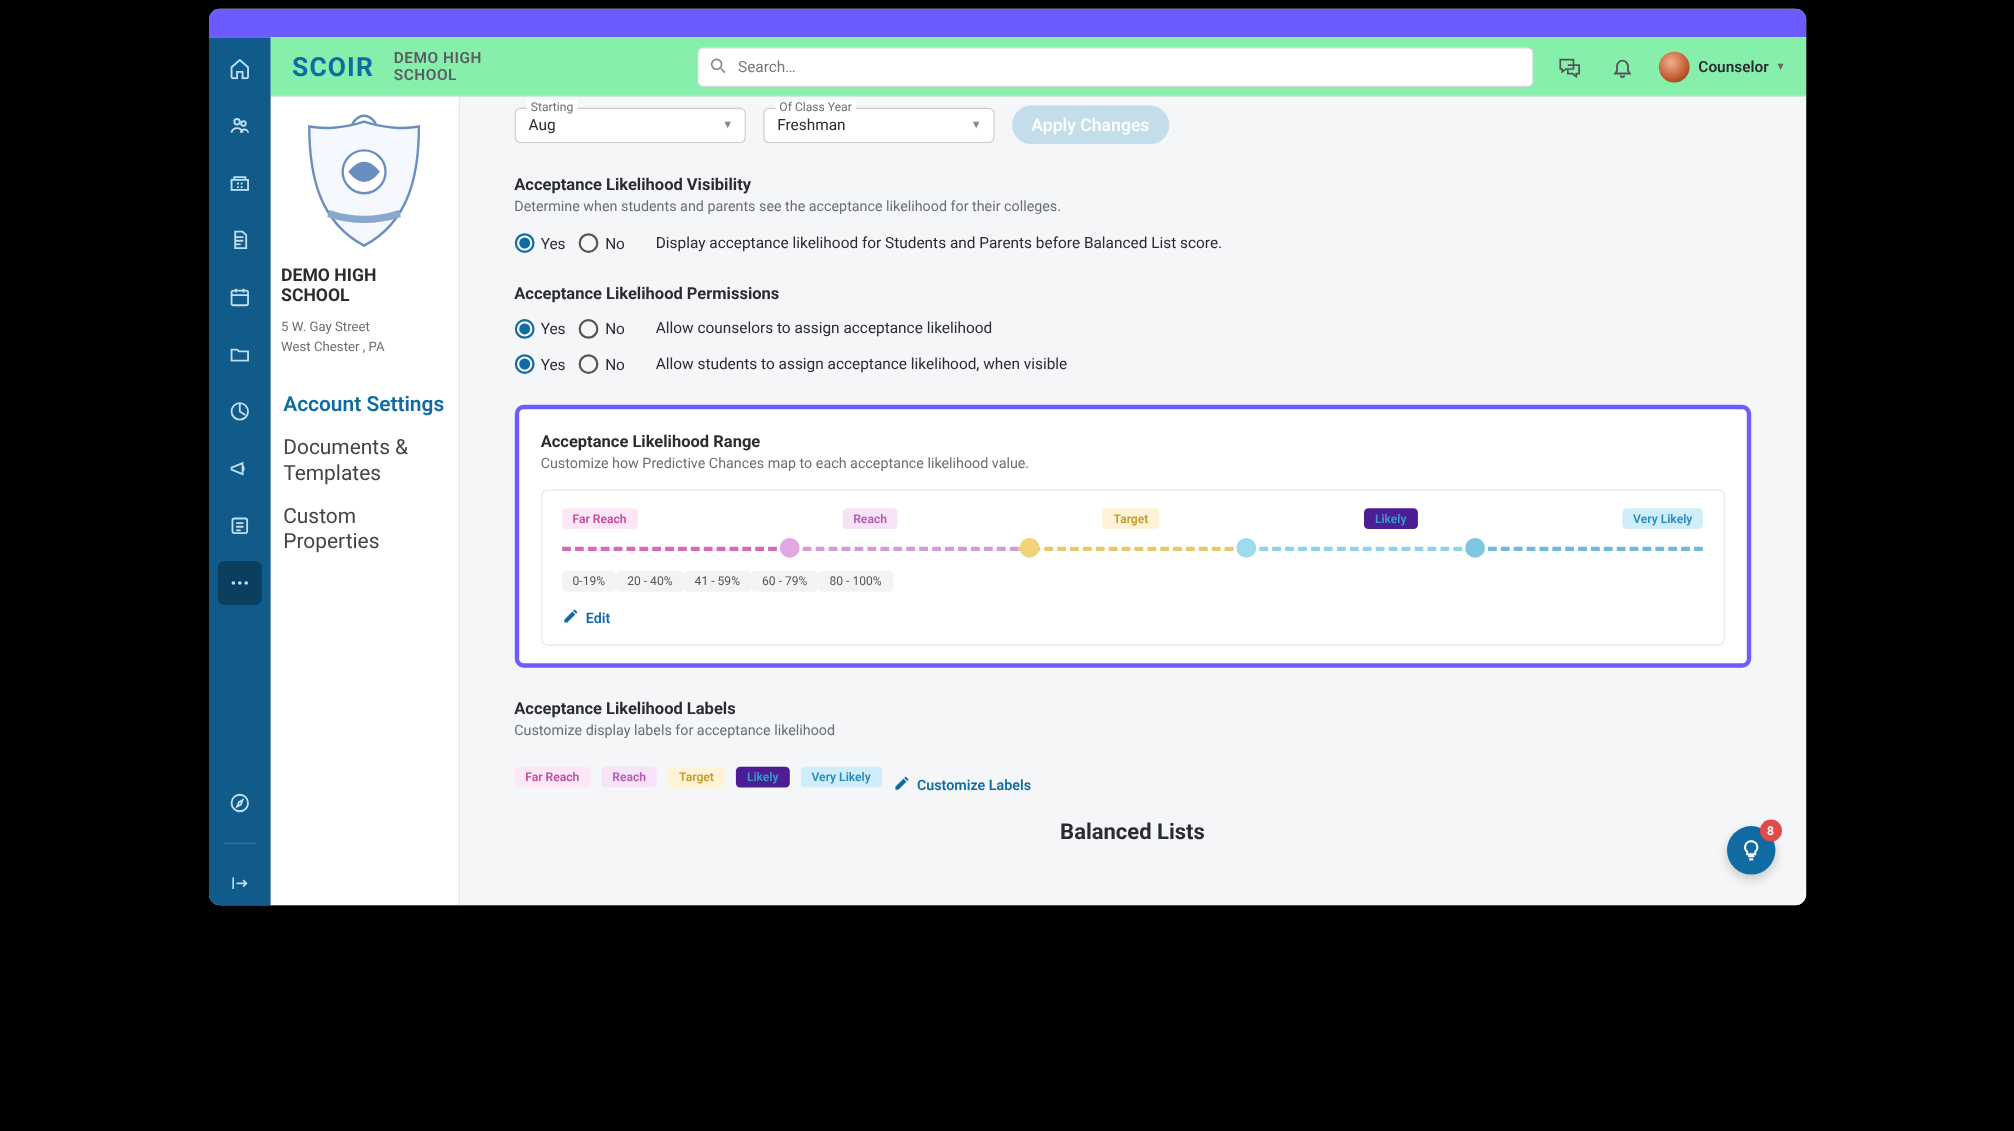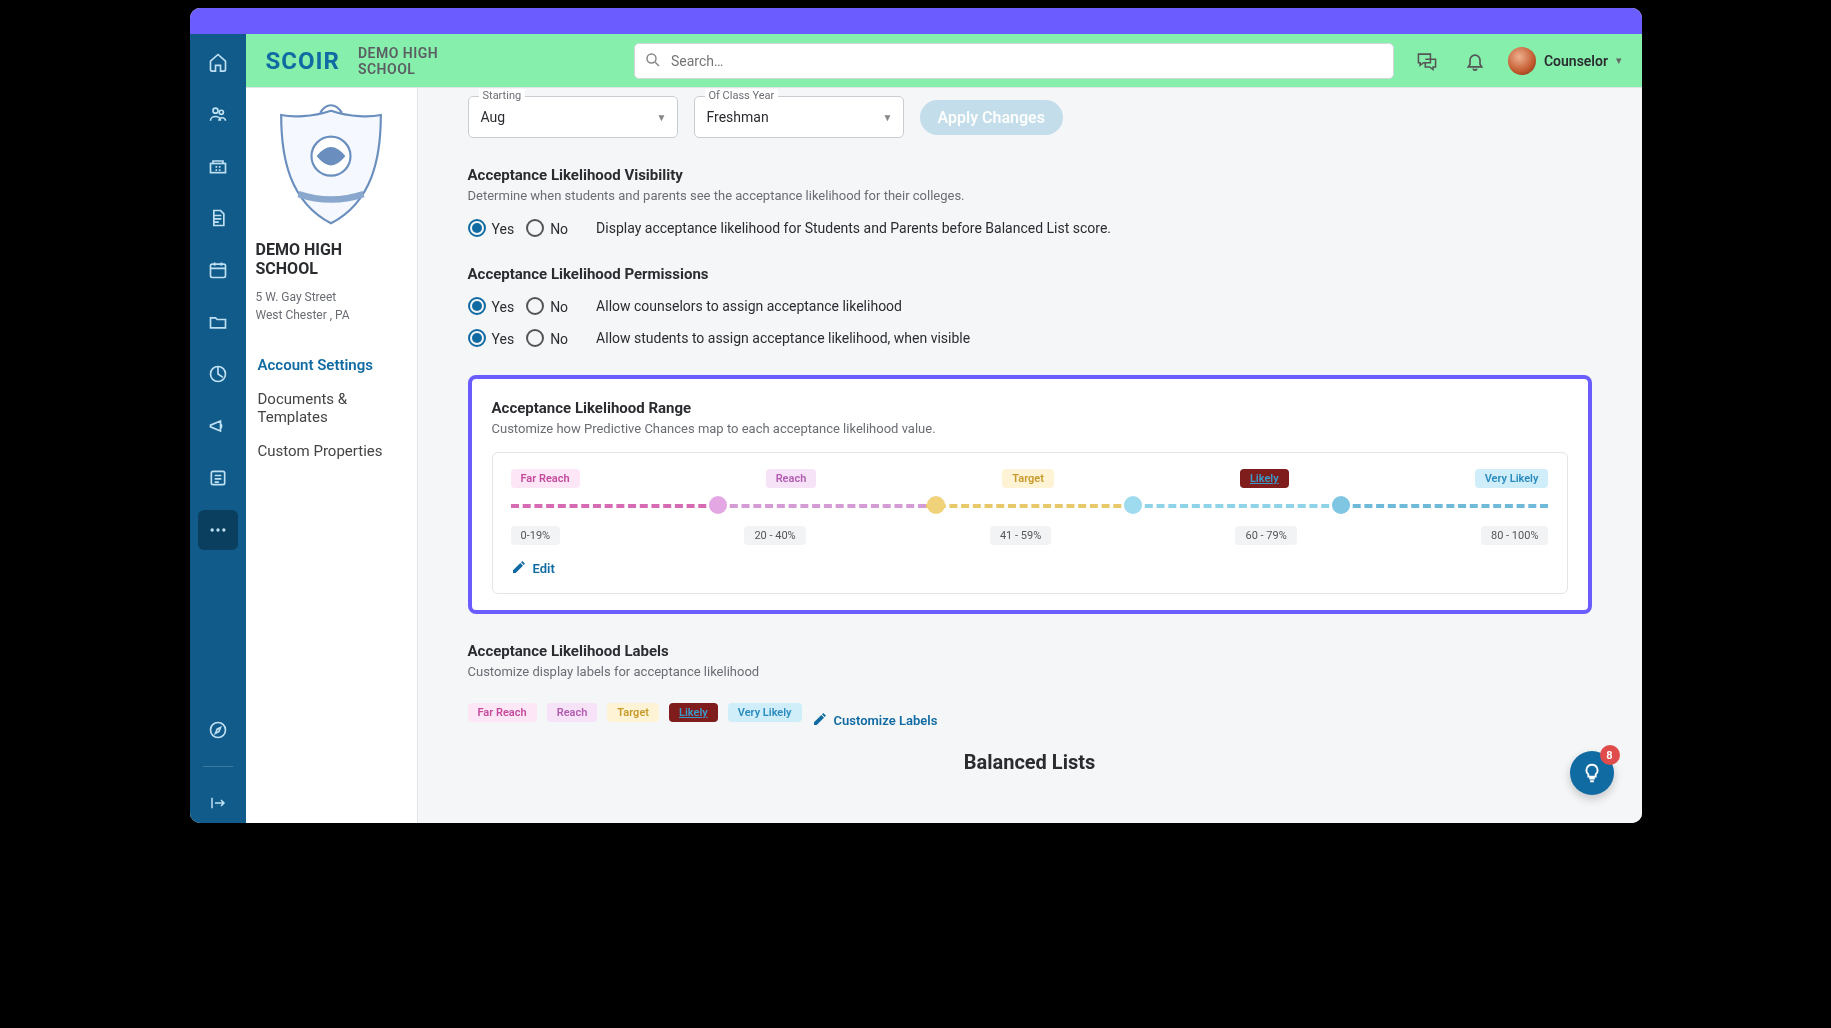"Starting" .selectbox { height: 42px -> 32px }
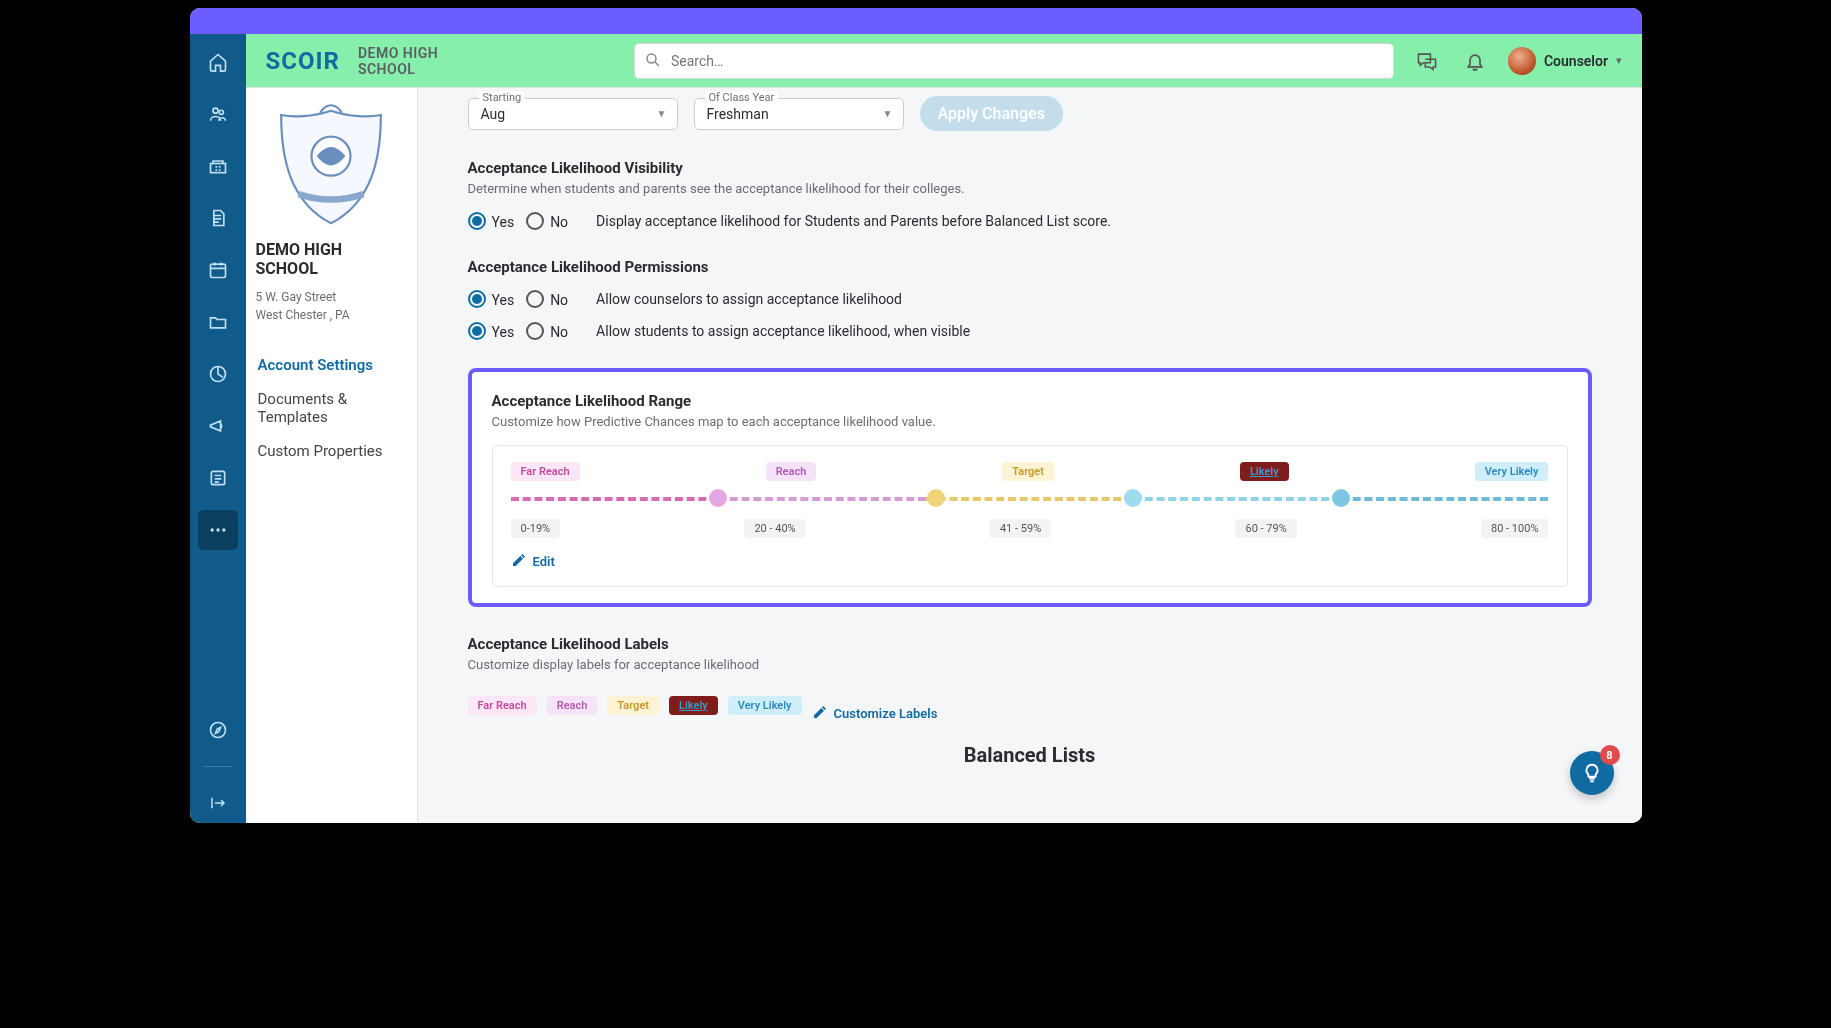"Account Settings" .sidepanel .navlink { font-size: 15px -> 19px }
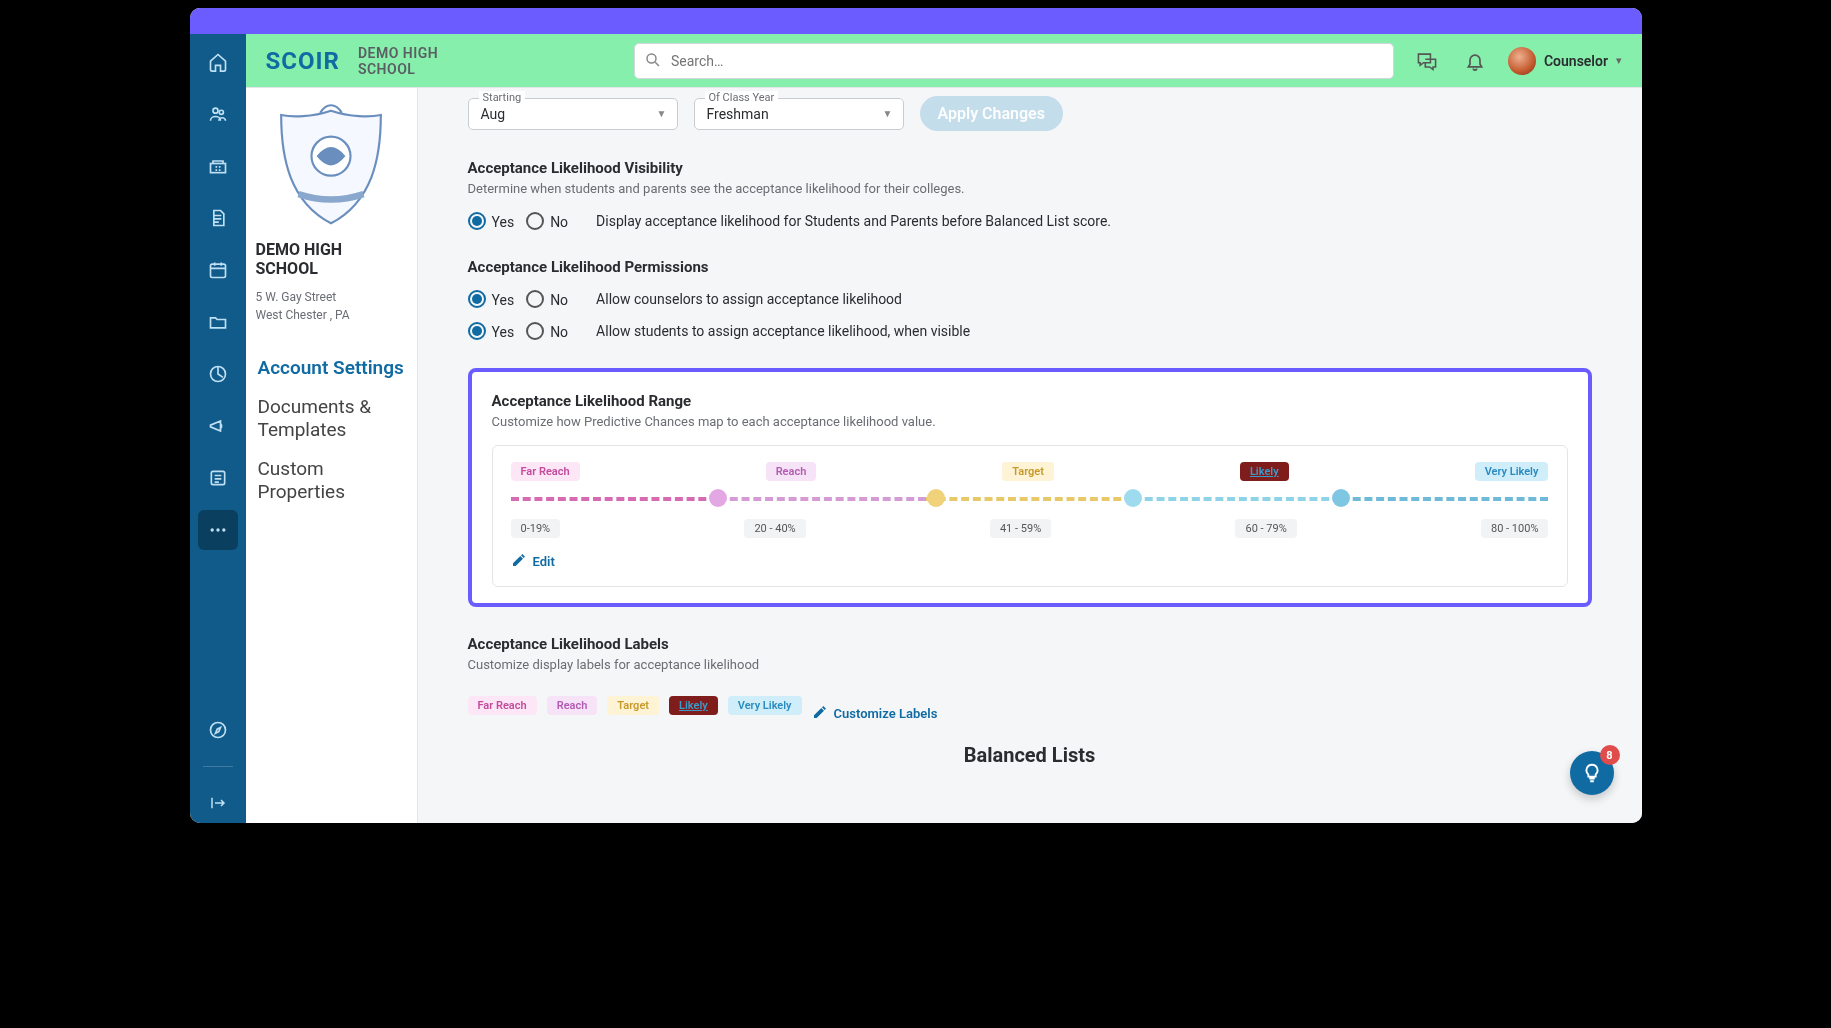"Likely" .pill.likely { background: #7f1d1d -> #4c1d95; text-decoration: underline -> none }
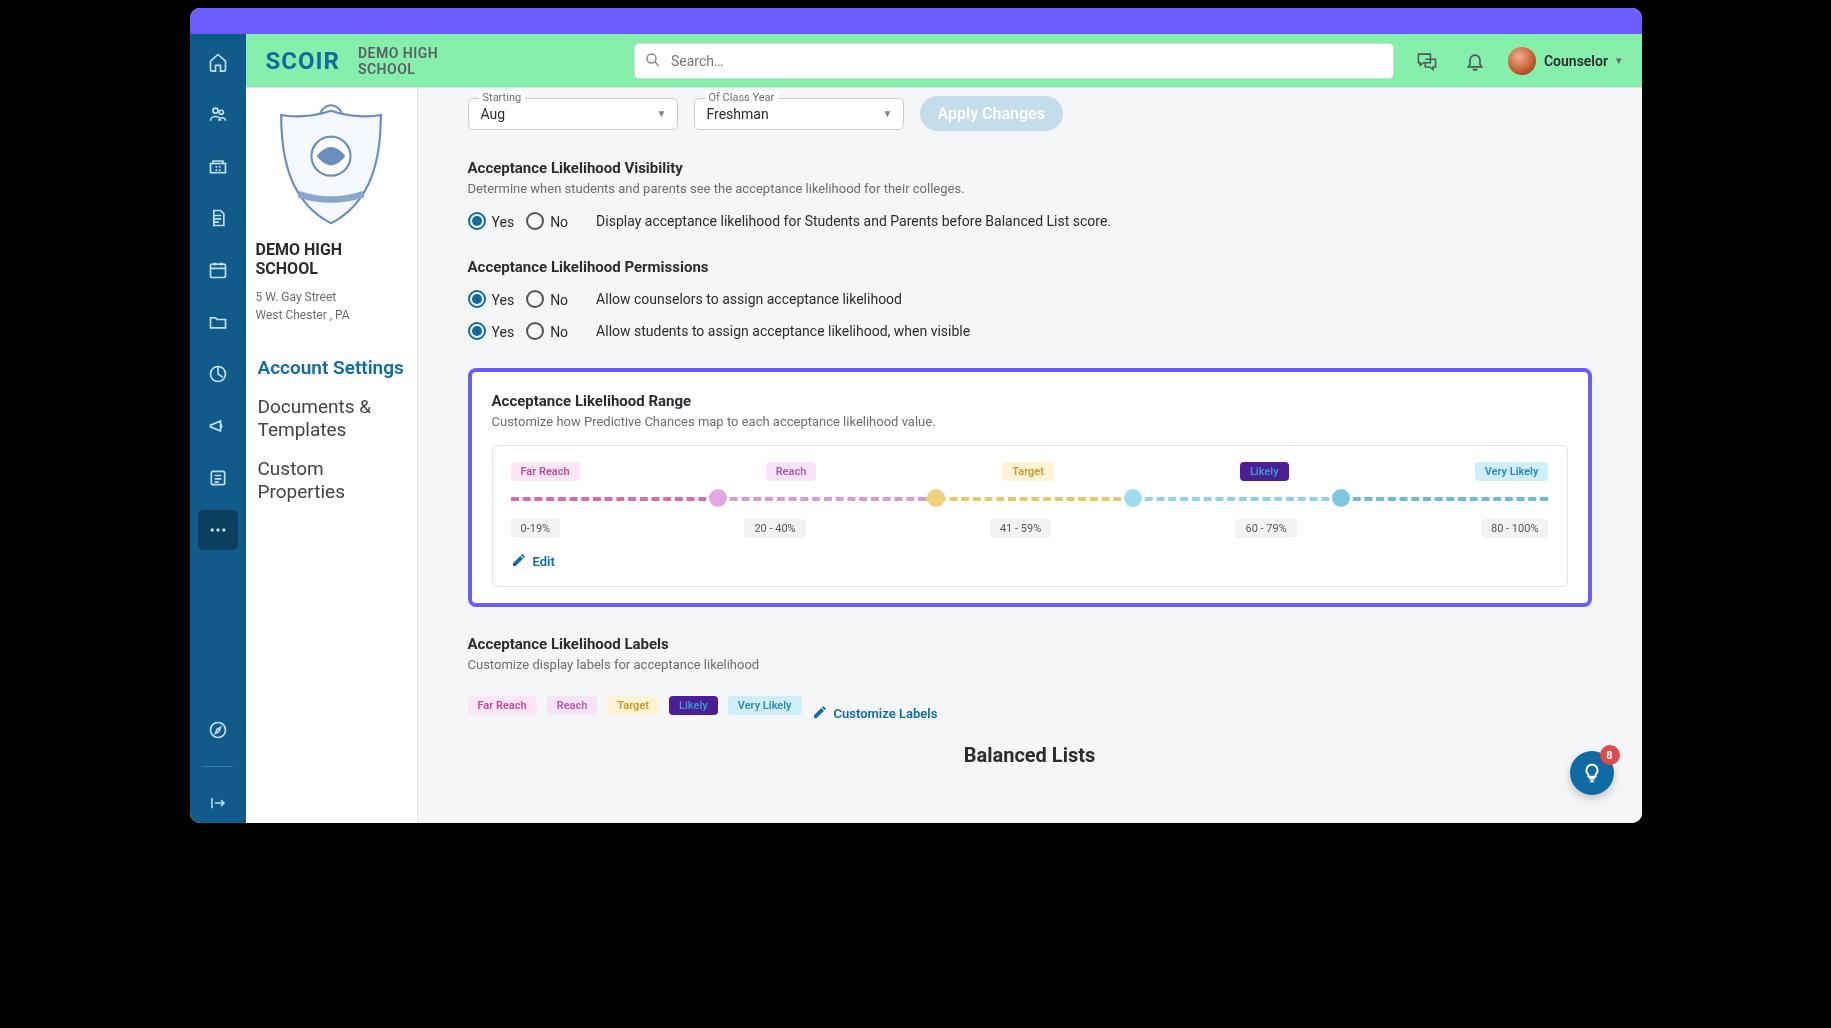"0-19%" .rangevals { justify-content: space-between -> none }
